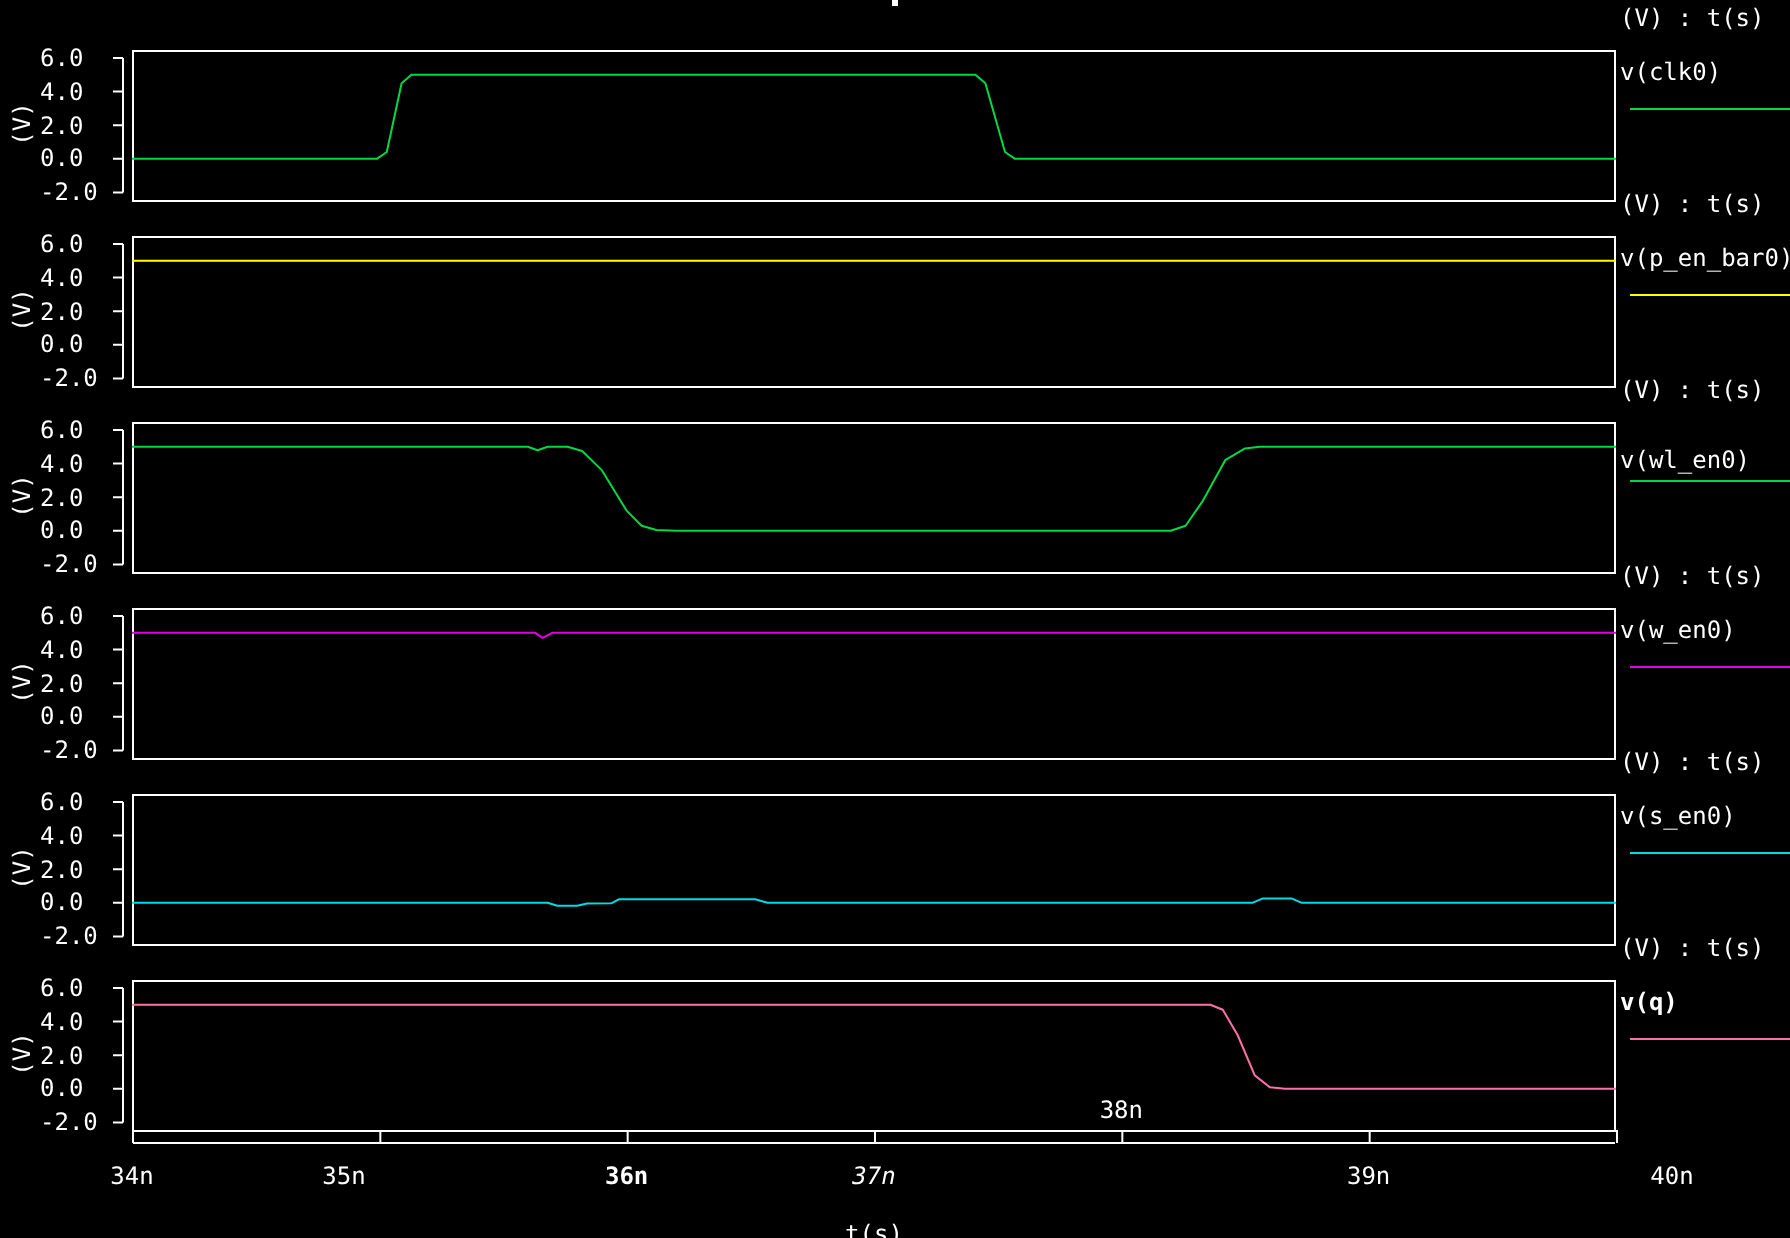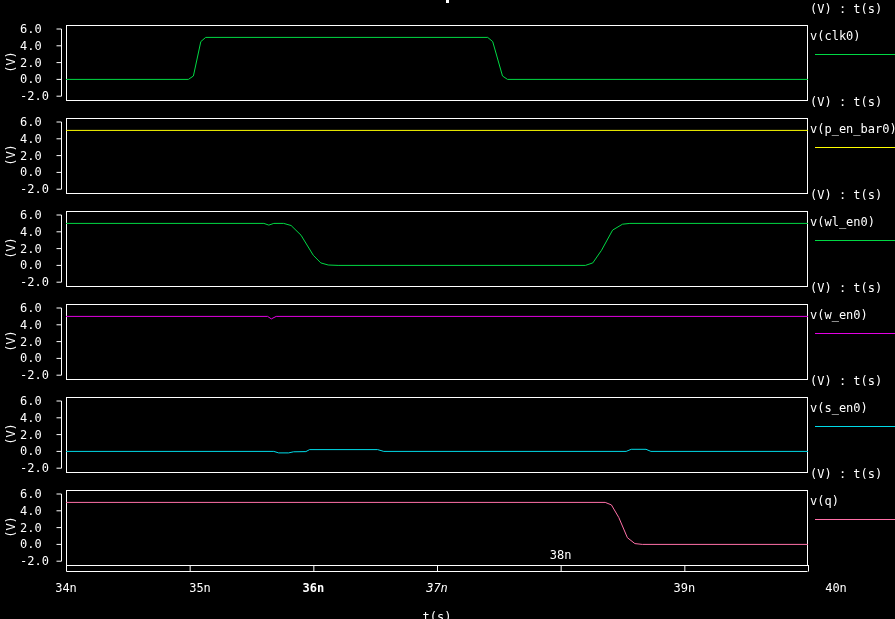"v(wl_en0)" div.lbl { top: 215px -> 223px }
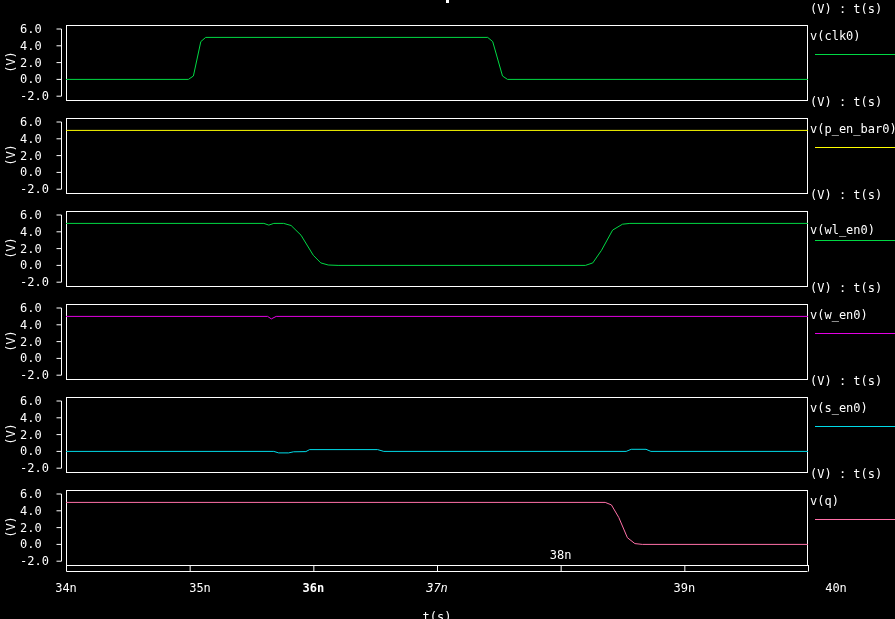"v(q)" div.lbl { font-weight: none -> bold }
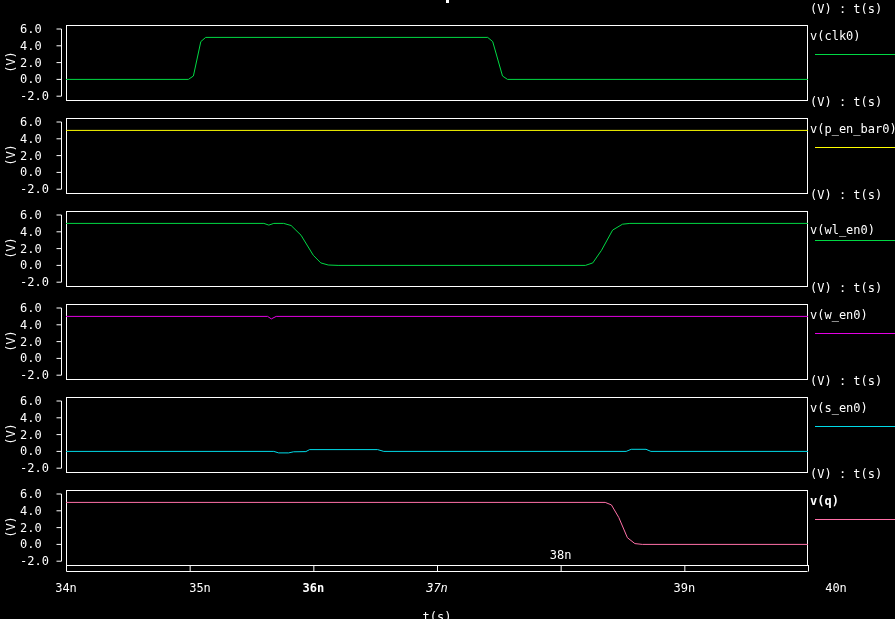"35n" div.lbl { left: 178px -> 150px }
